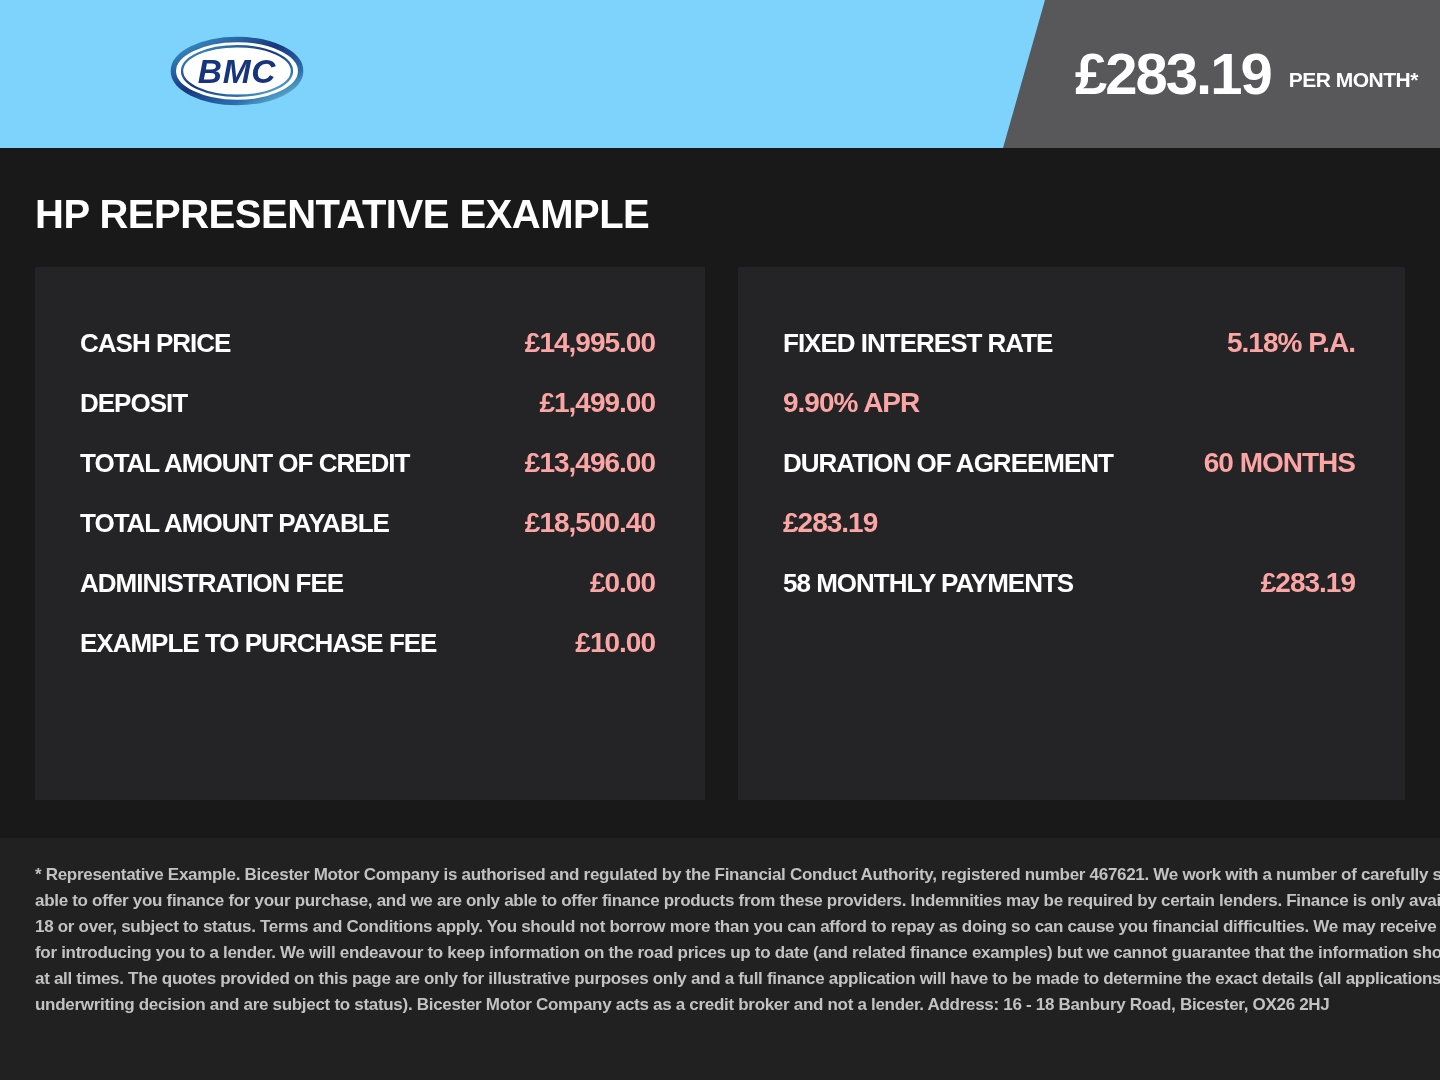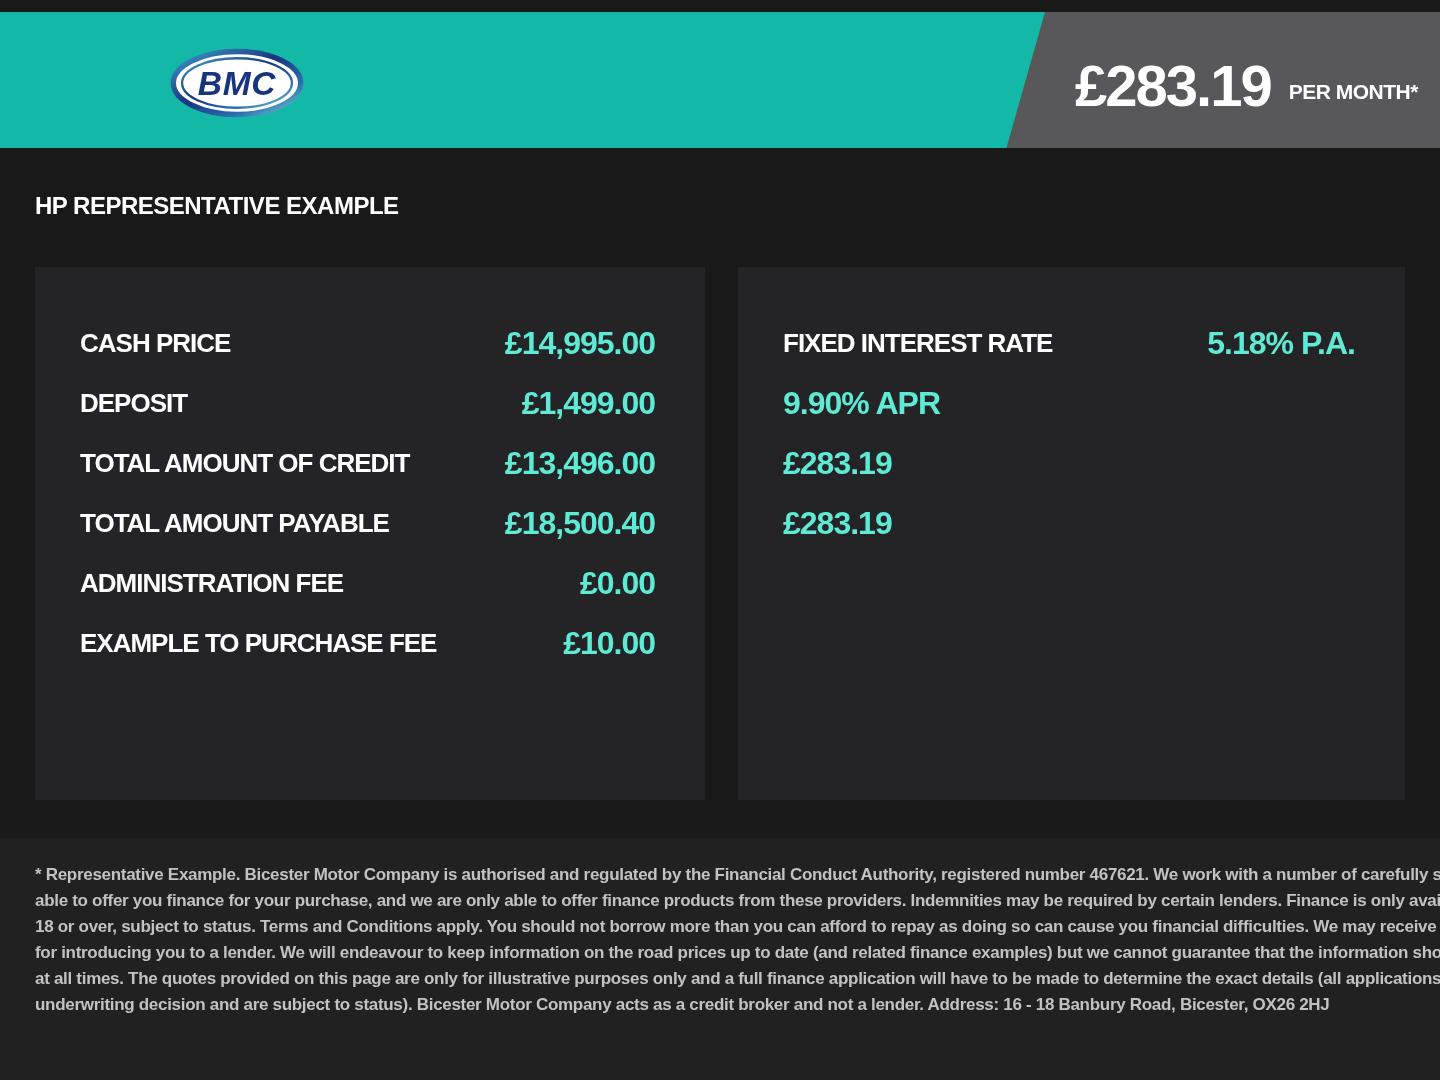"BMC" .header { background: #14b8a6 -> #7dd3fc; top: 12px -> 0 }
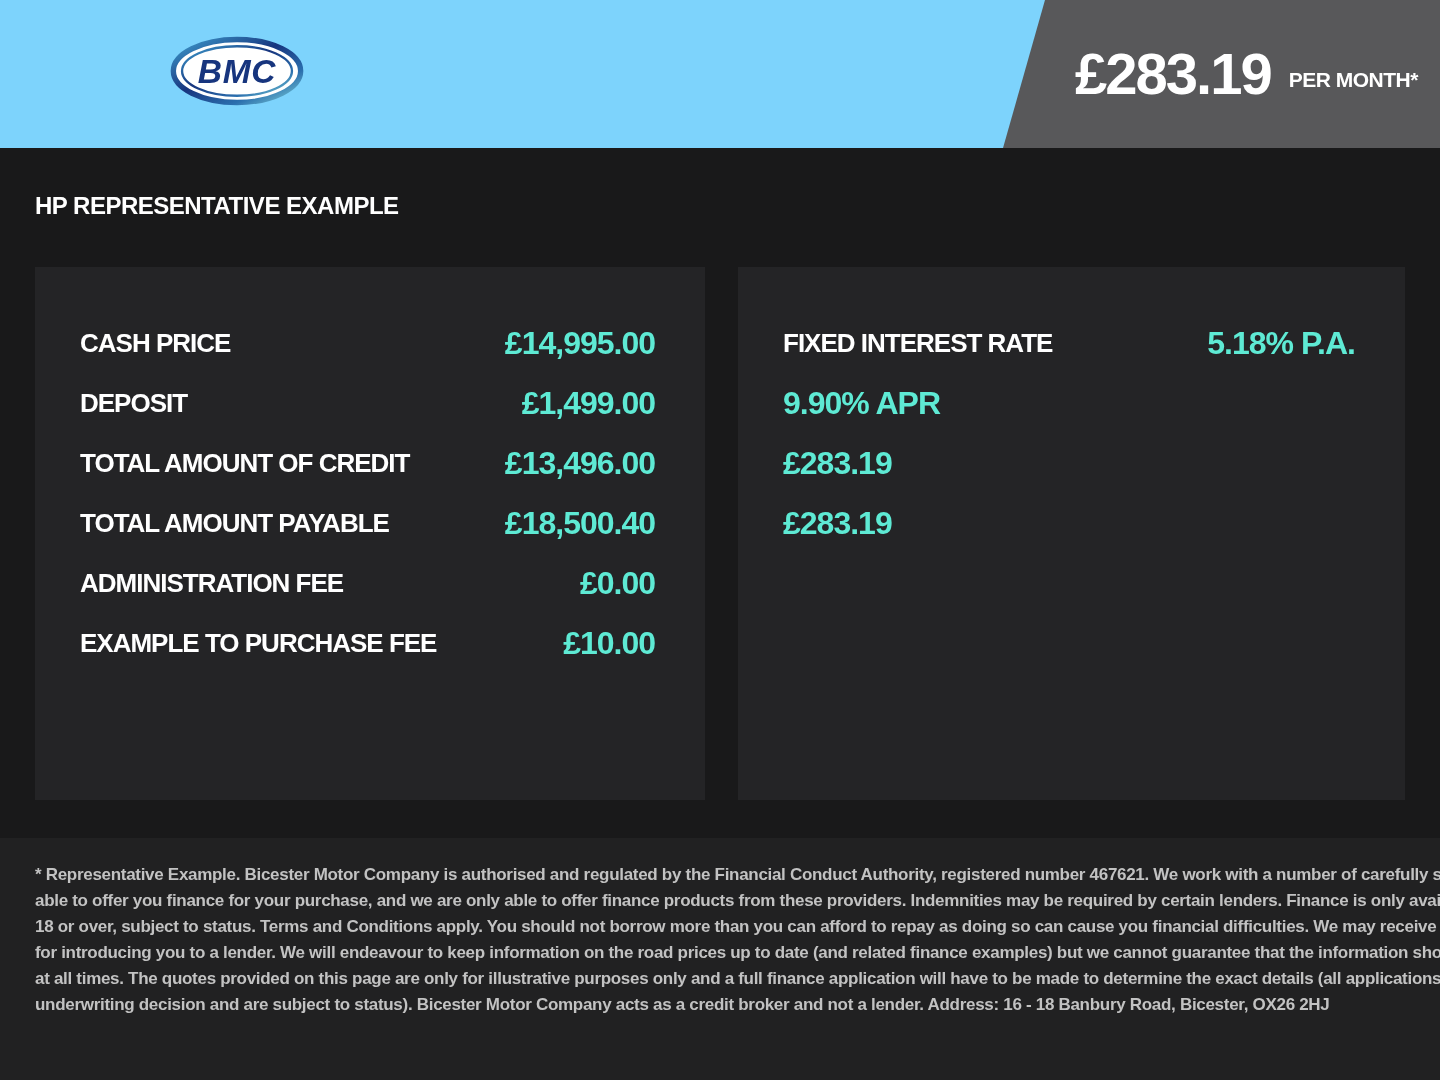"HP REPRESENTATIVE EXAMPLE" .page-title { font-size: 24px -> 40px }
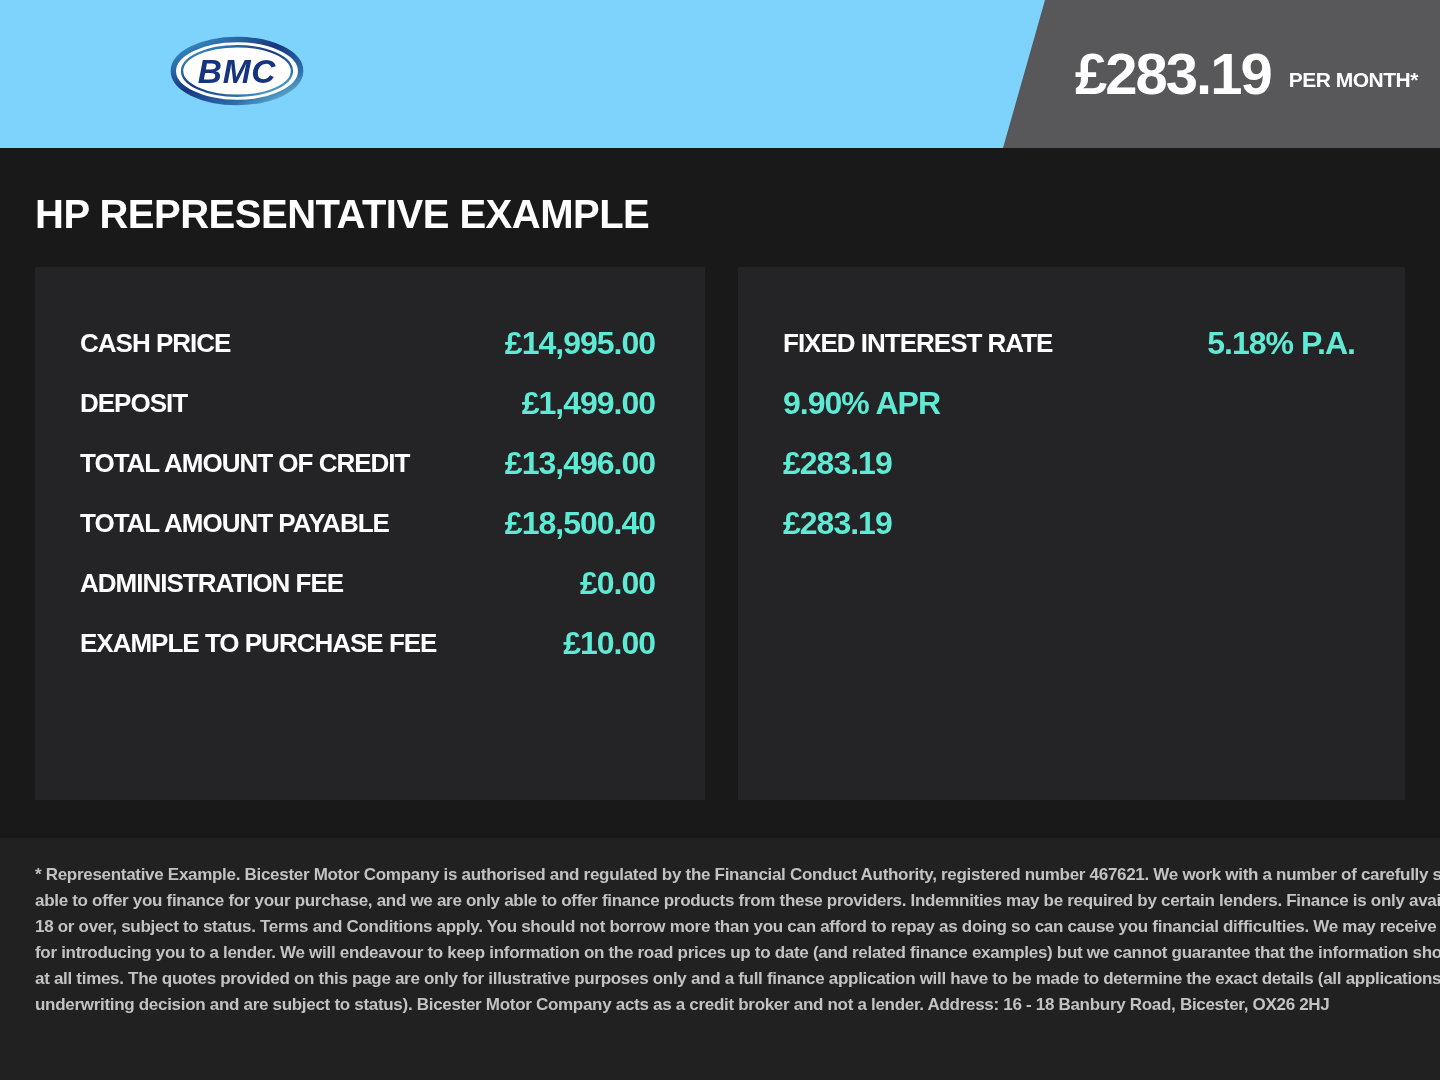"£14,995.00" .row-value { color: #5eead4 -> #fca5a5; font-size: 32px -> 28px }
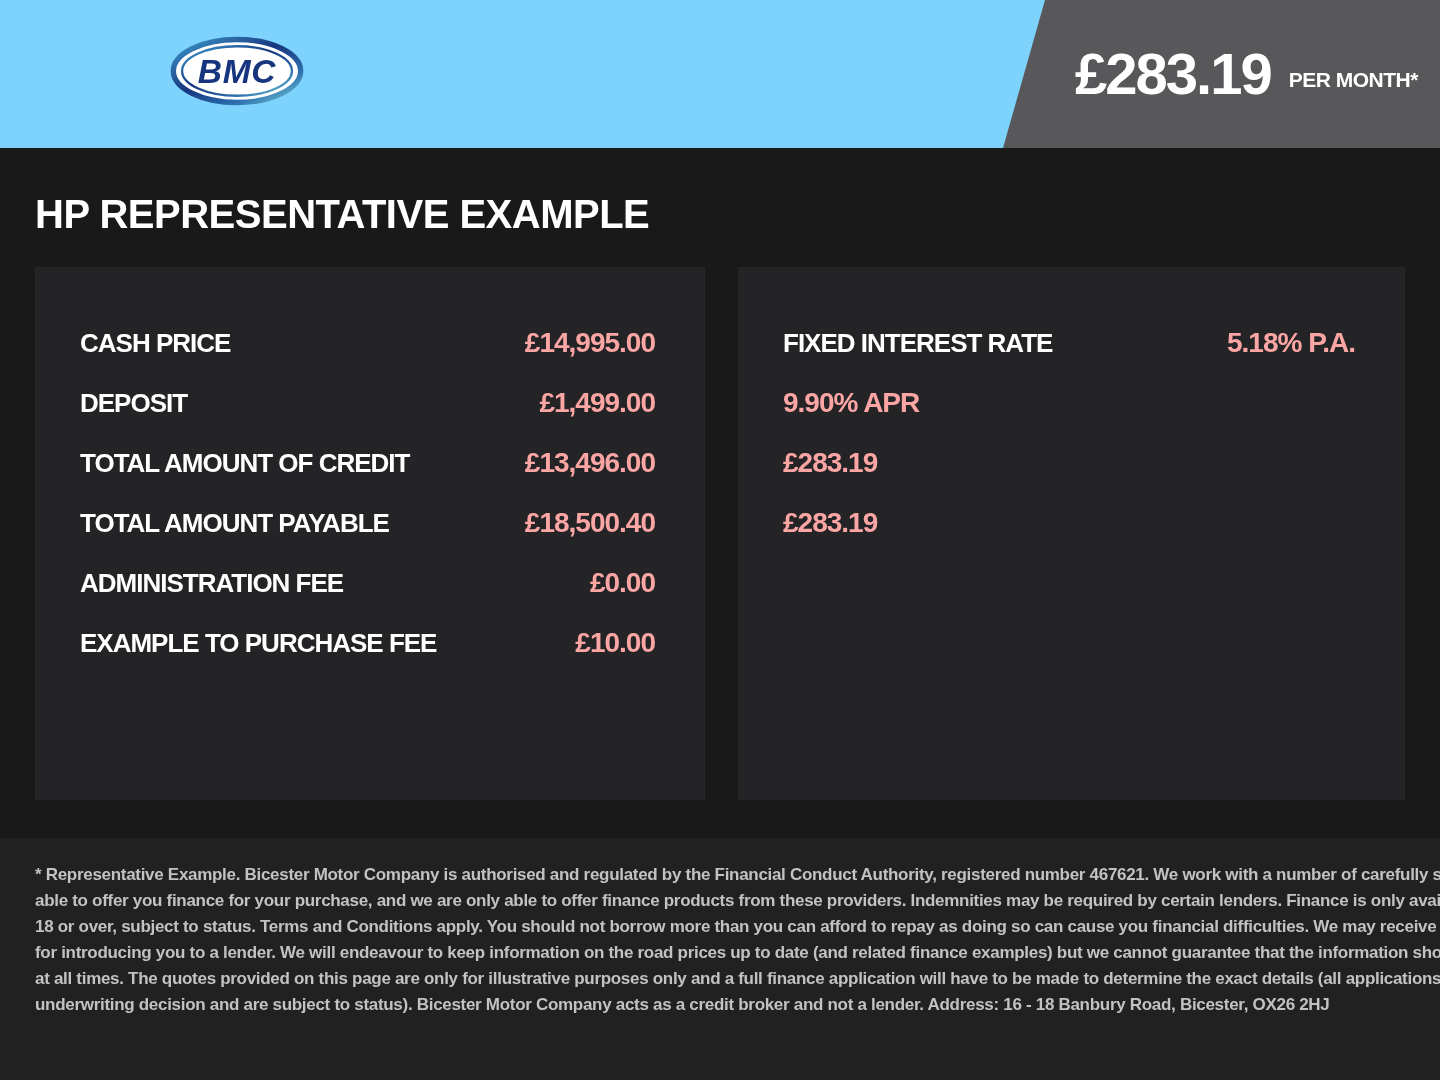"DURATION OF AGREEMENT" div.finance-row { html: none -> <div> <span>DURATION OF AGREEMENT</span> <span>60 MONTHS</span> </div> }
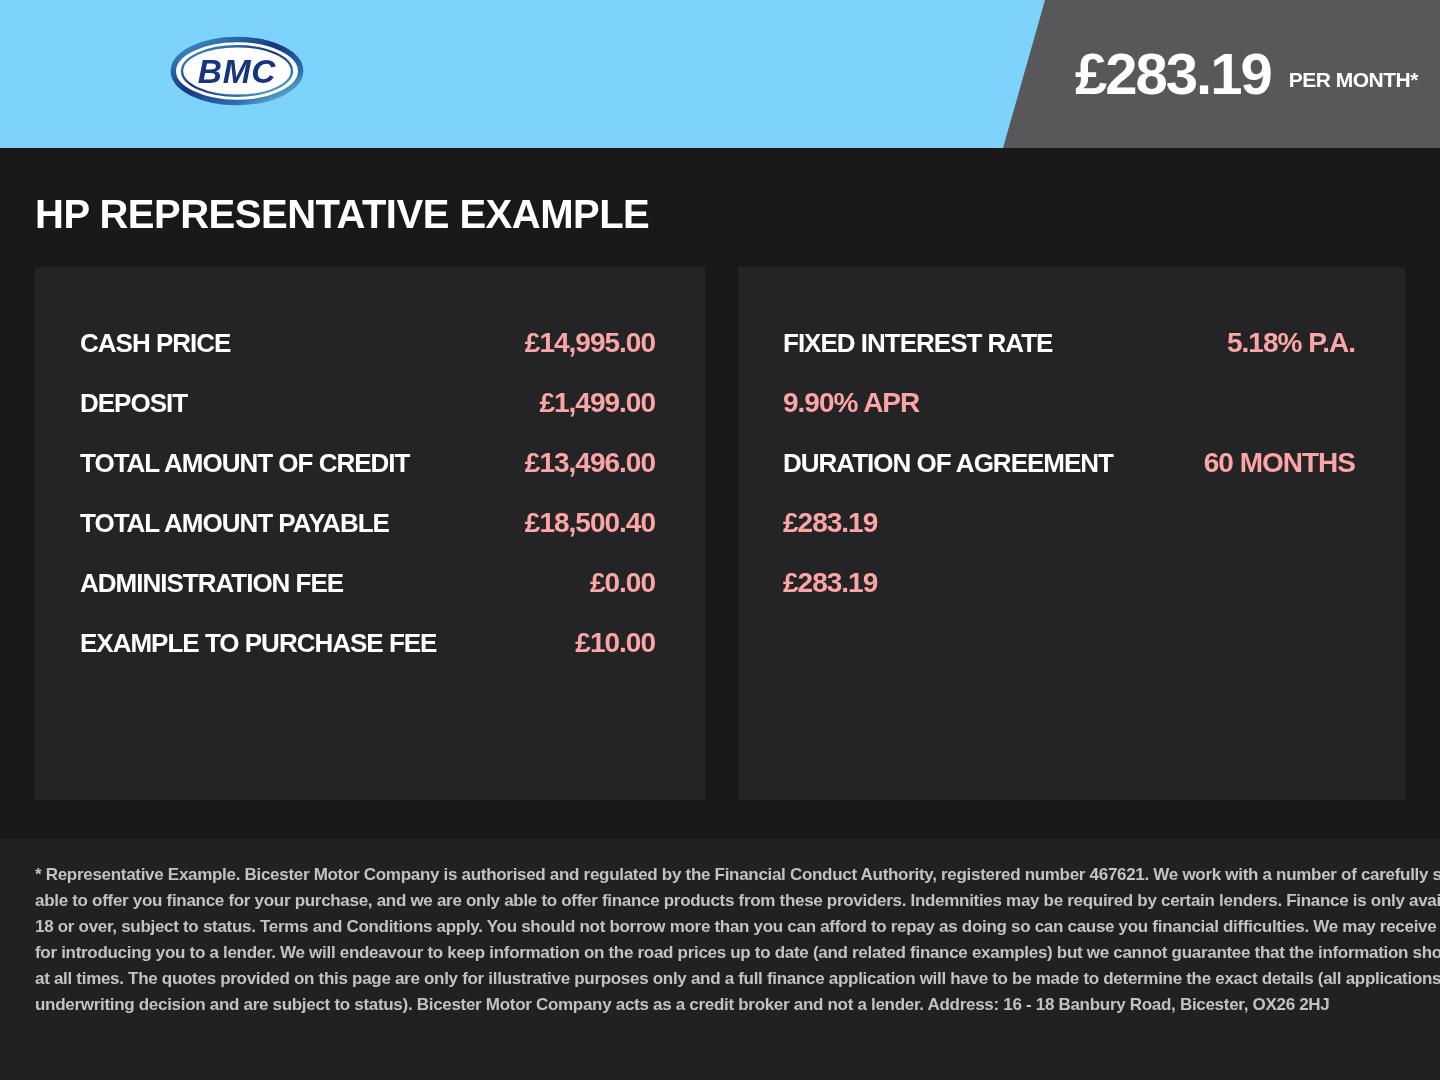"58 MONTHLY PAYMENTS" span.row-label { html: none -> <span>58 MONTHLY PAYMENTS</span> }
